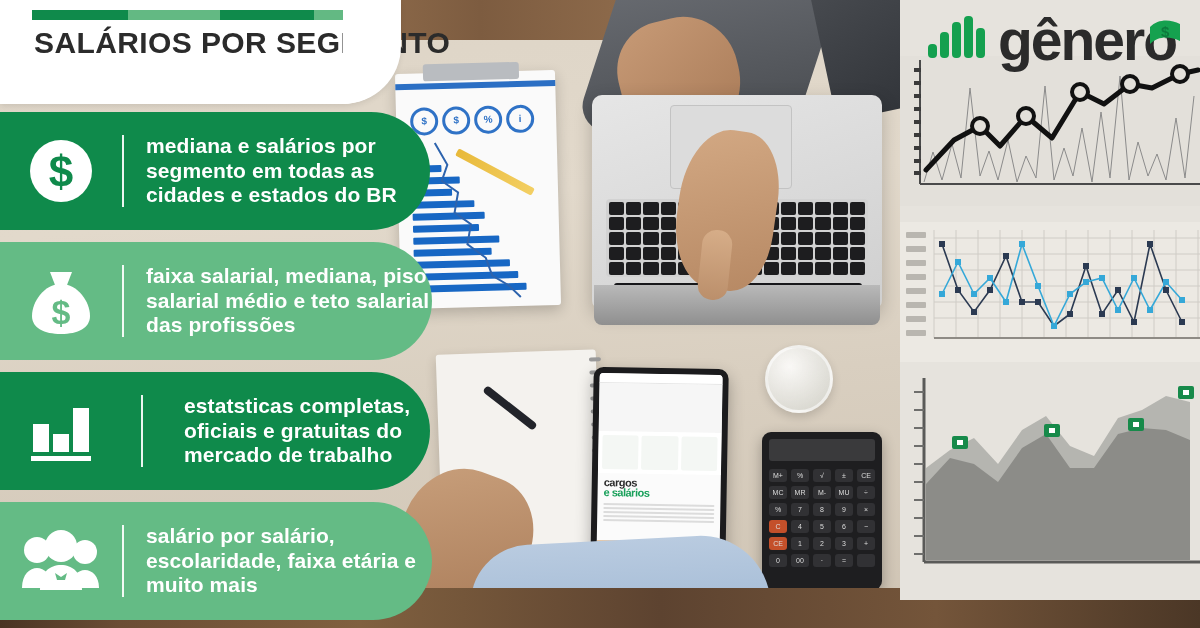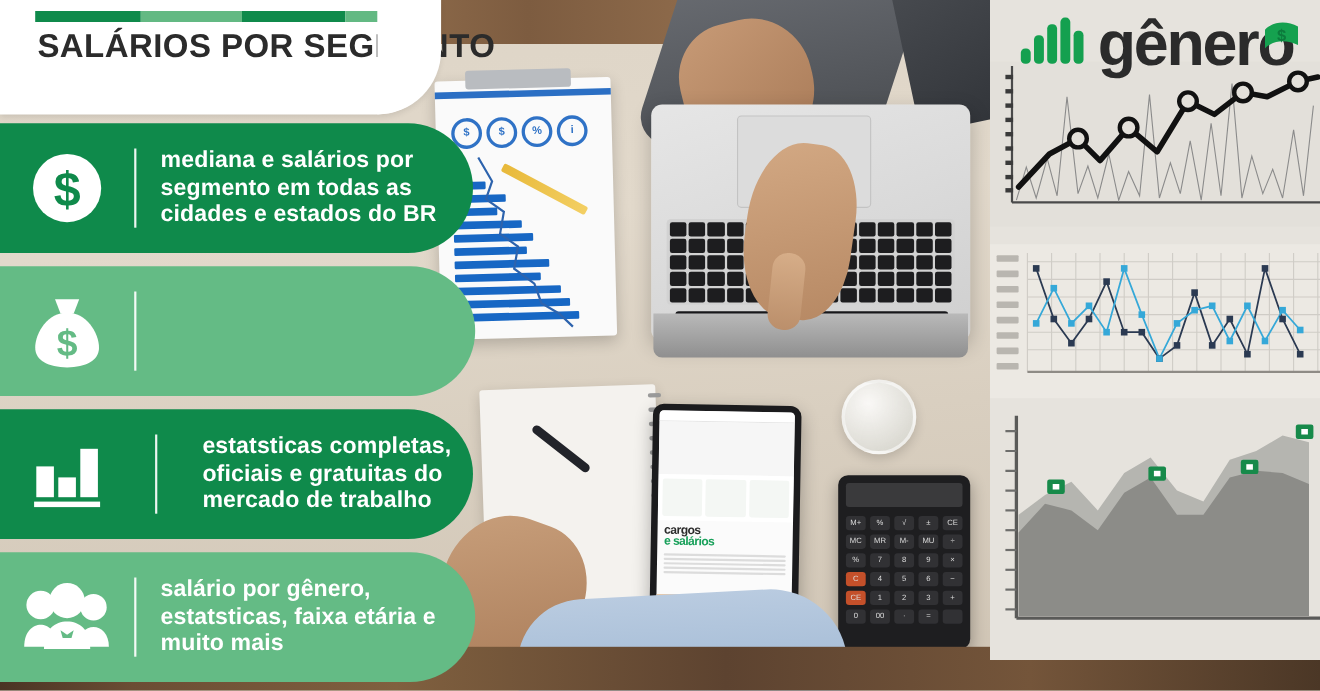"faixa salarial, mediana, piso salarial" div.card-text { html: none -> <div>faixa salarial, mediana, piso salarial médio e teto salarial das profissões</div> }
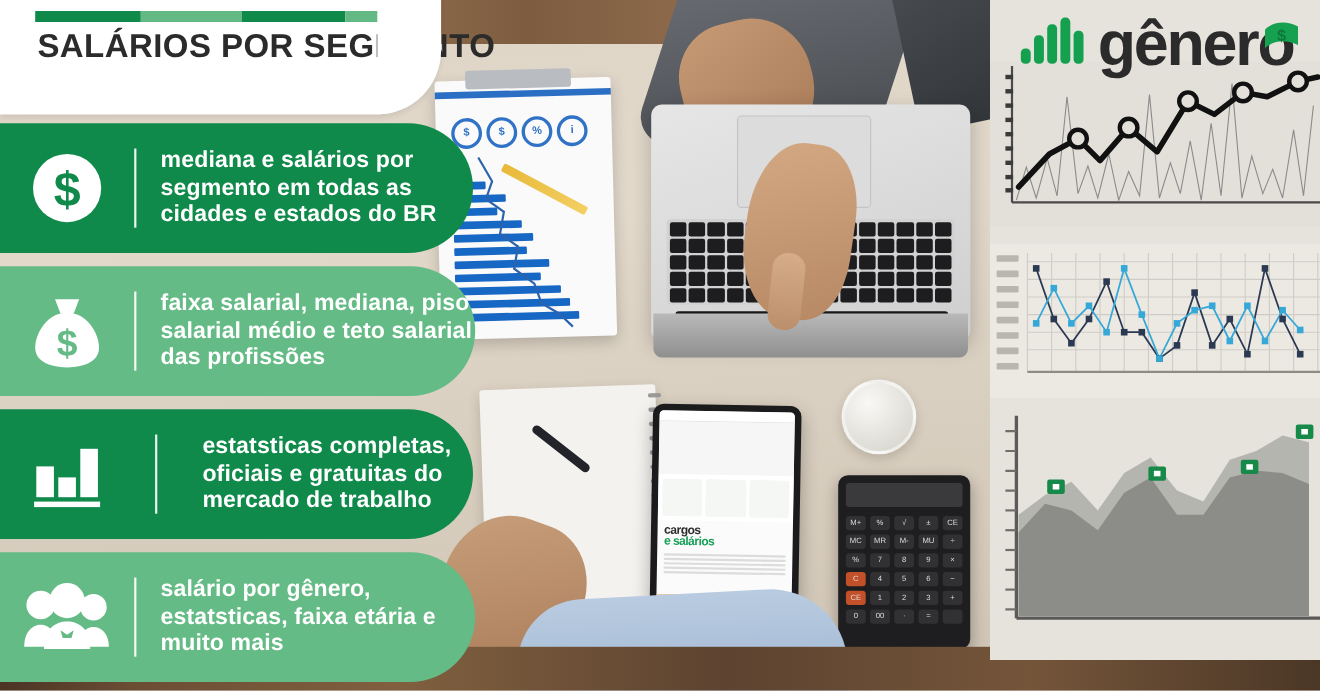"salário por gênero, estatsticas, faixa" div.card-text { text: gênero, estatsticas -> salário, escolaridade }
